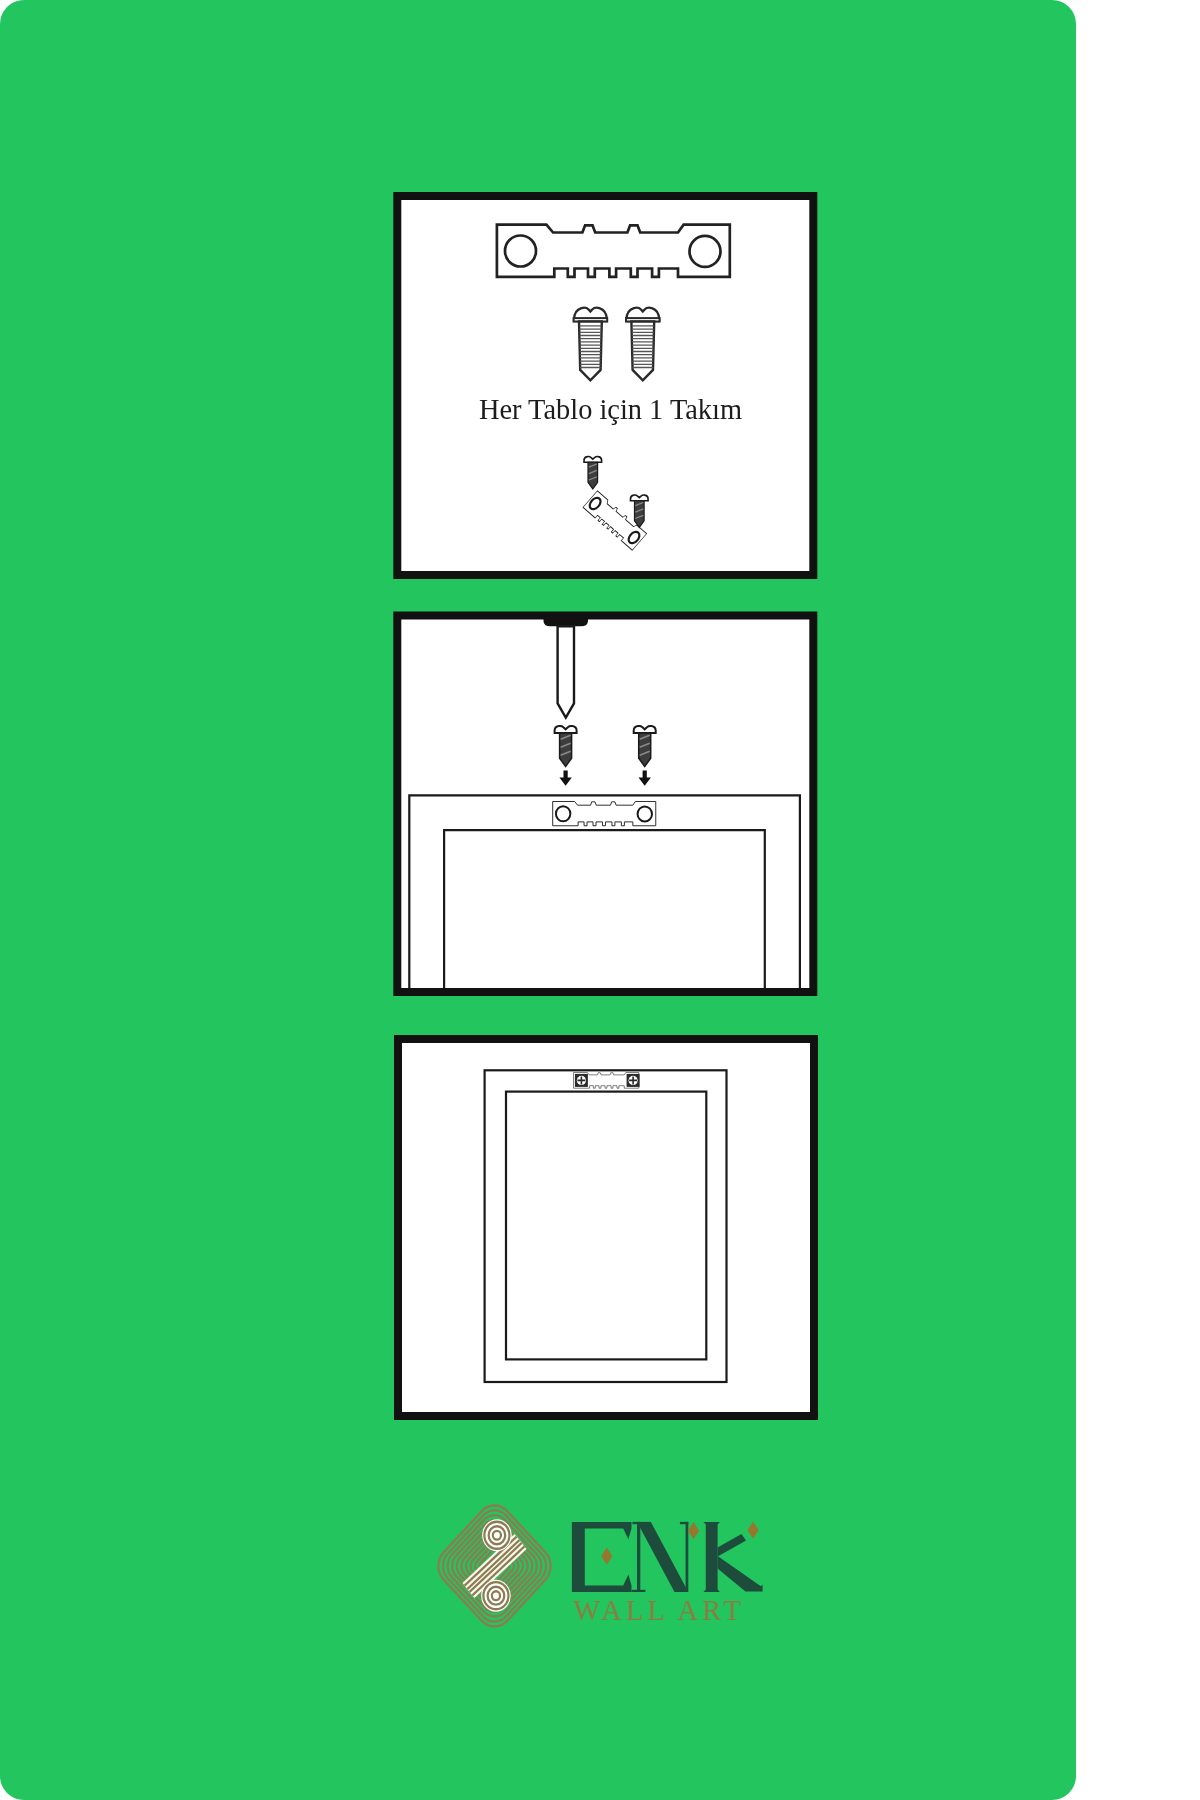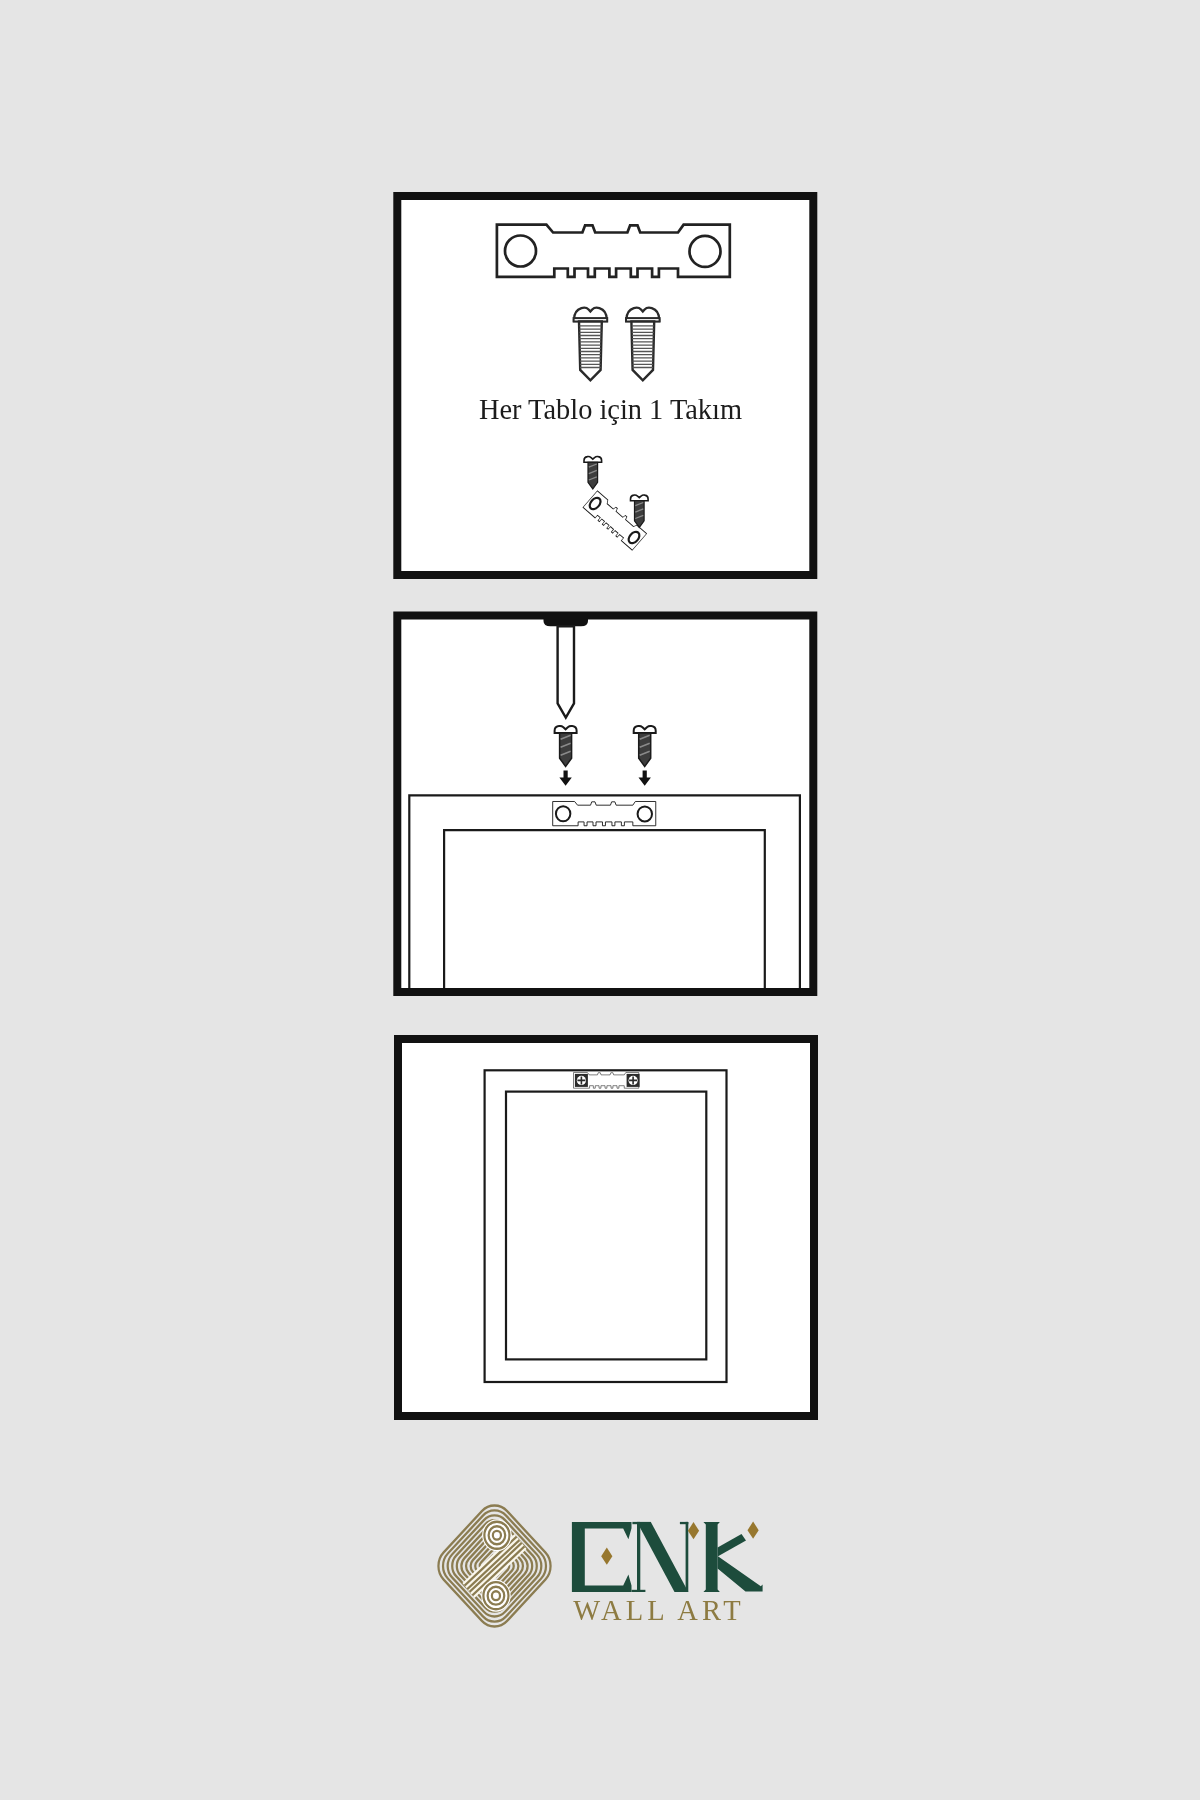"Her Tablo için 1 Takım" #page { background: #e5e5e5 -> #22c55e; border-radius: none -> 24px; width: 1200px -> 1076px }
